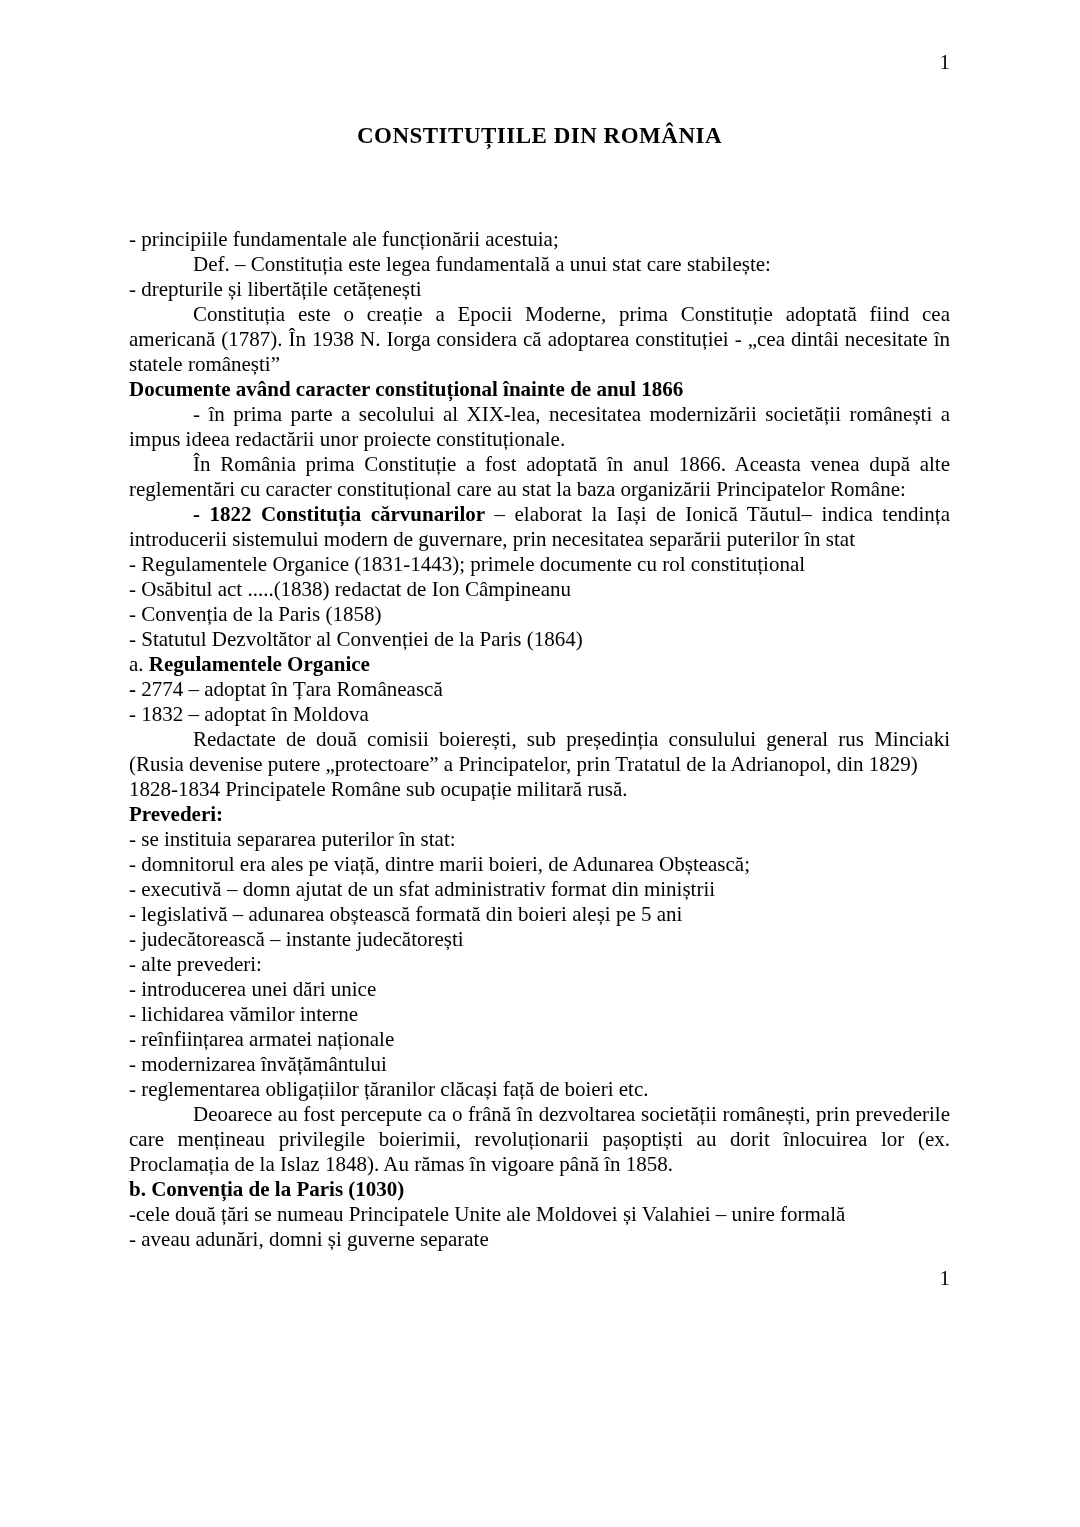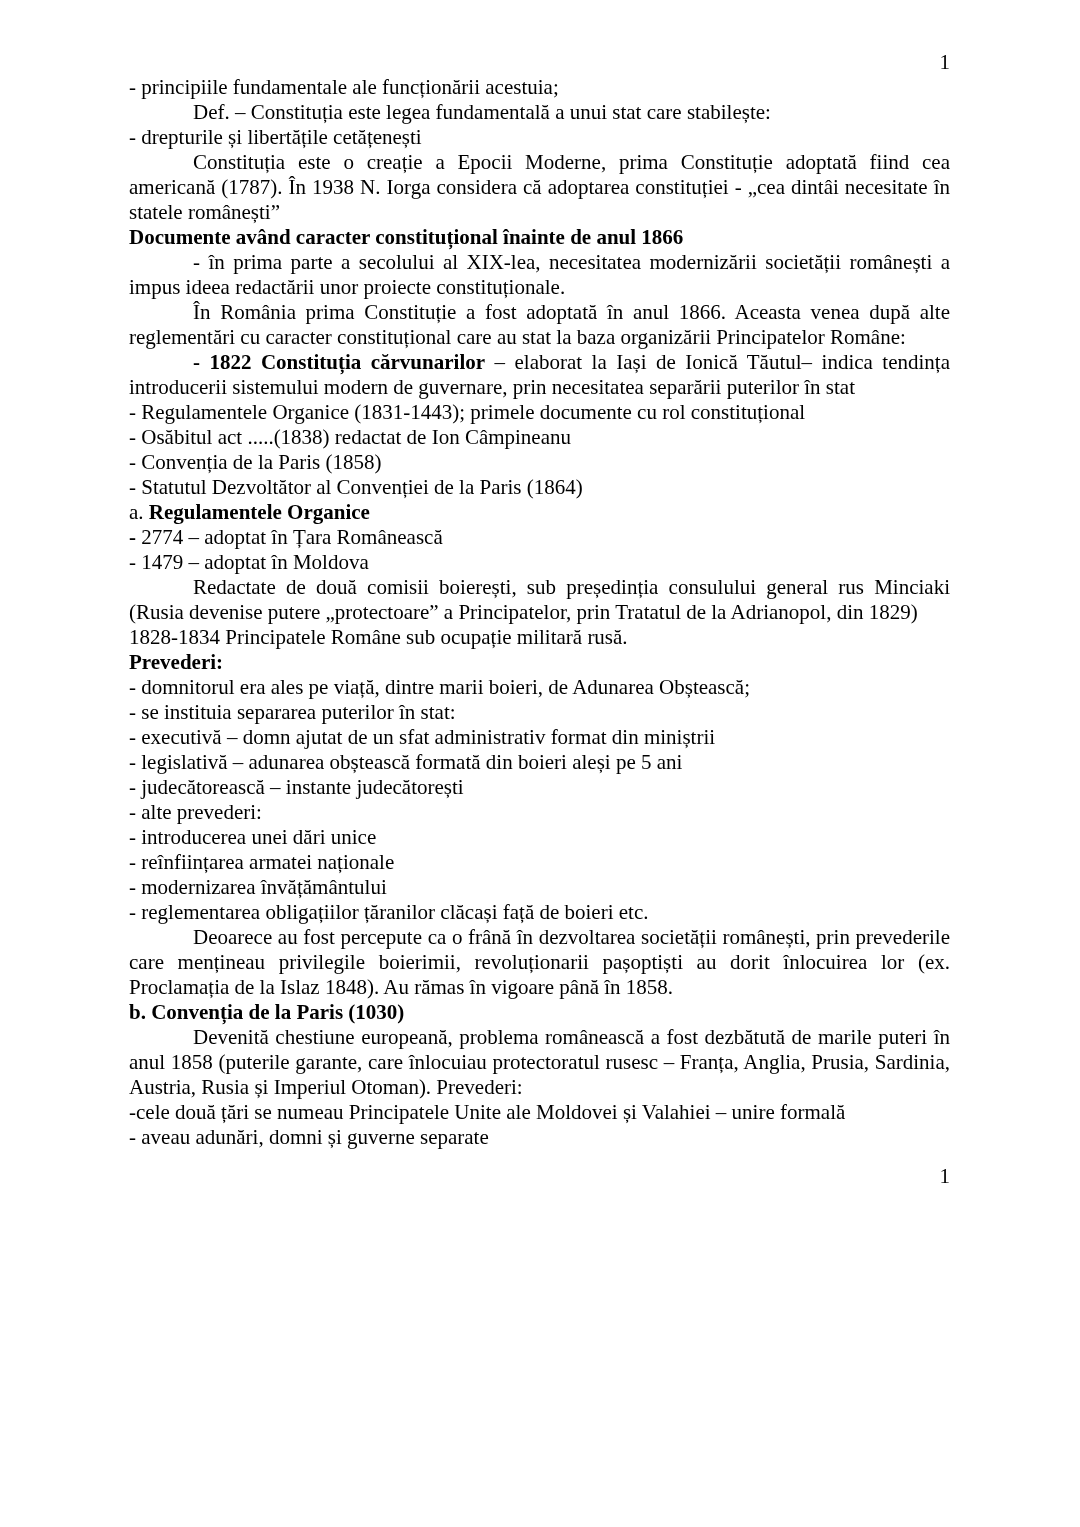"CONSTITUȚIILE DIN ROMÂNIA" h1.title { html: none -> <h1>CONSTITUȚIILE DIN ROMÂNIA</h1> }
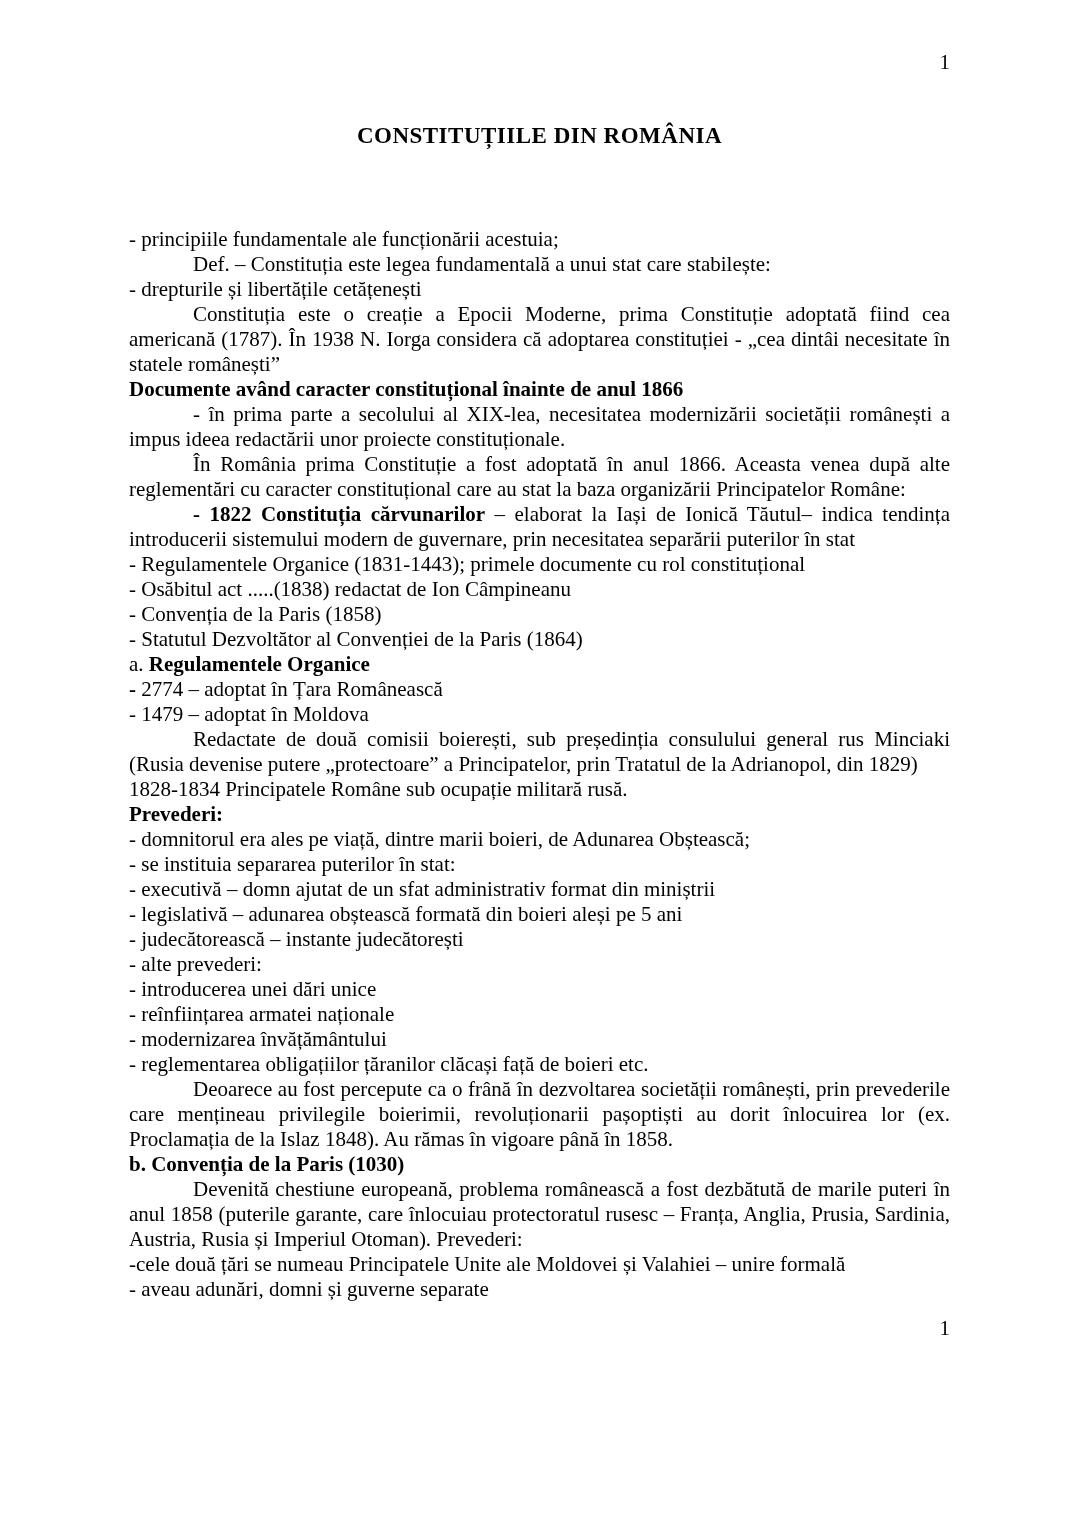"- 1479 – adoptat în" span { text: 1479 -> 1832 }
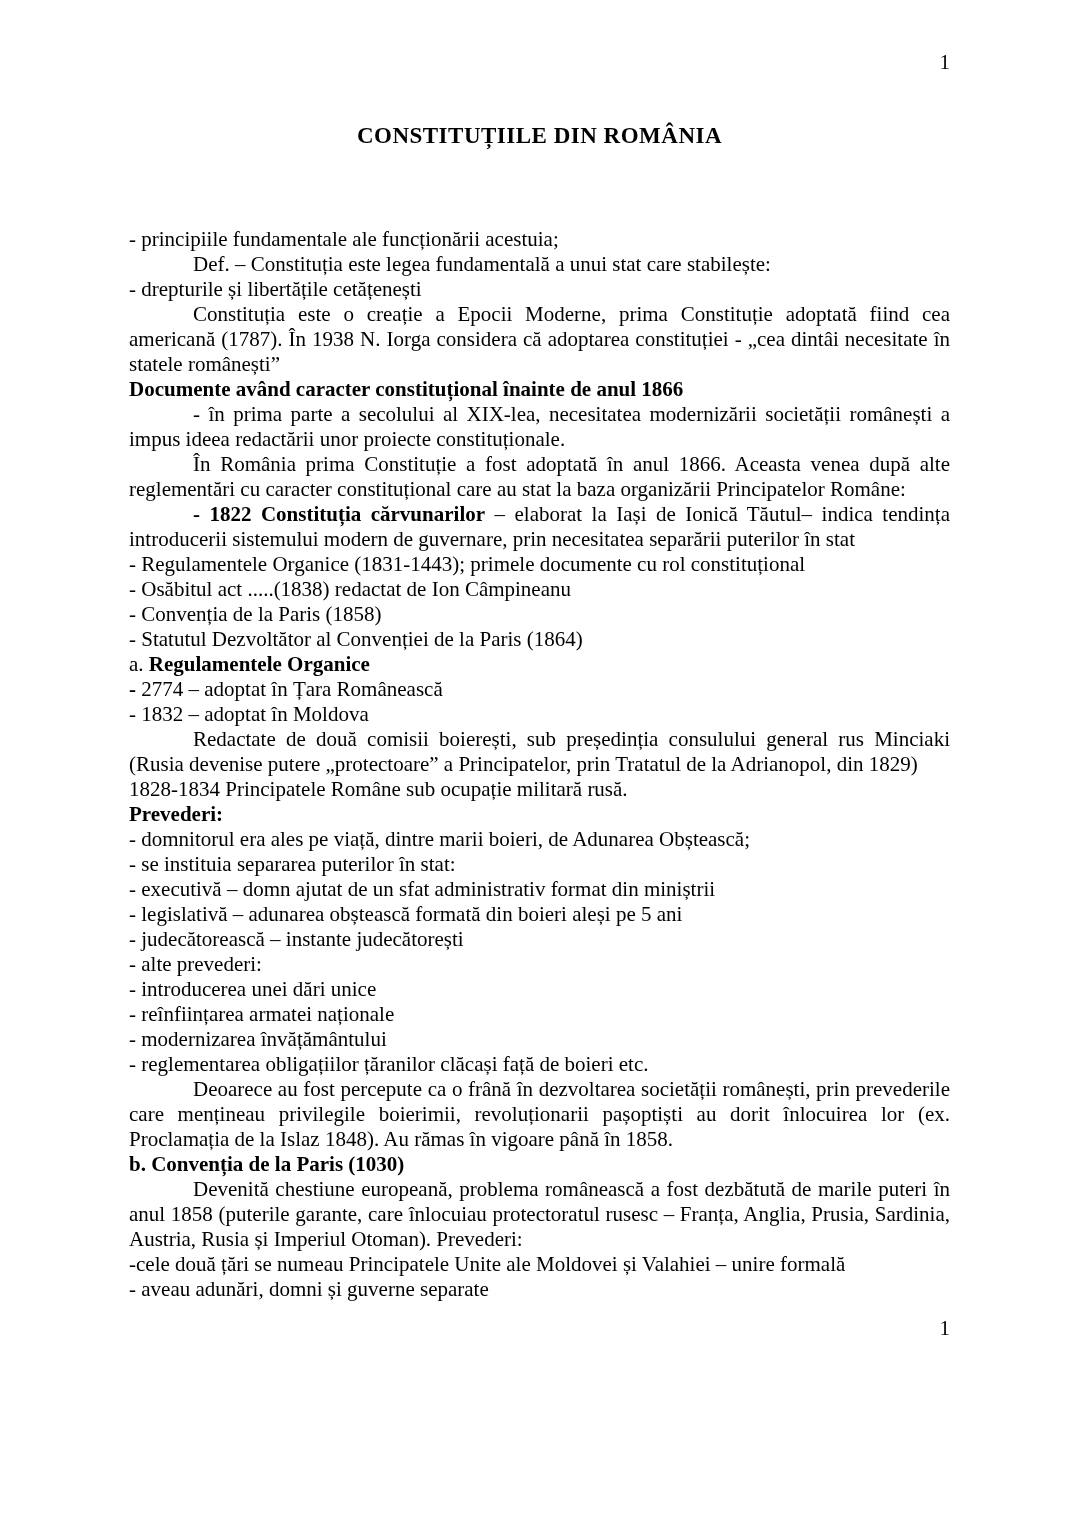"- domnitorul era ales pe" p.block { order: before "- se instituia separarea puterilor" -> after "- se instituia separarea puterilor" }
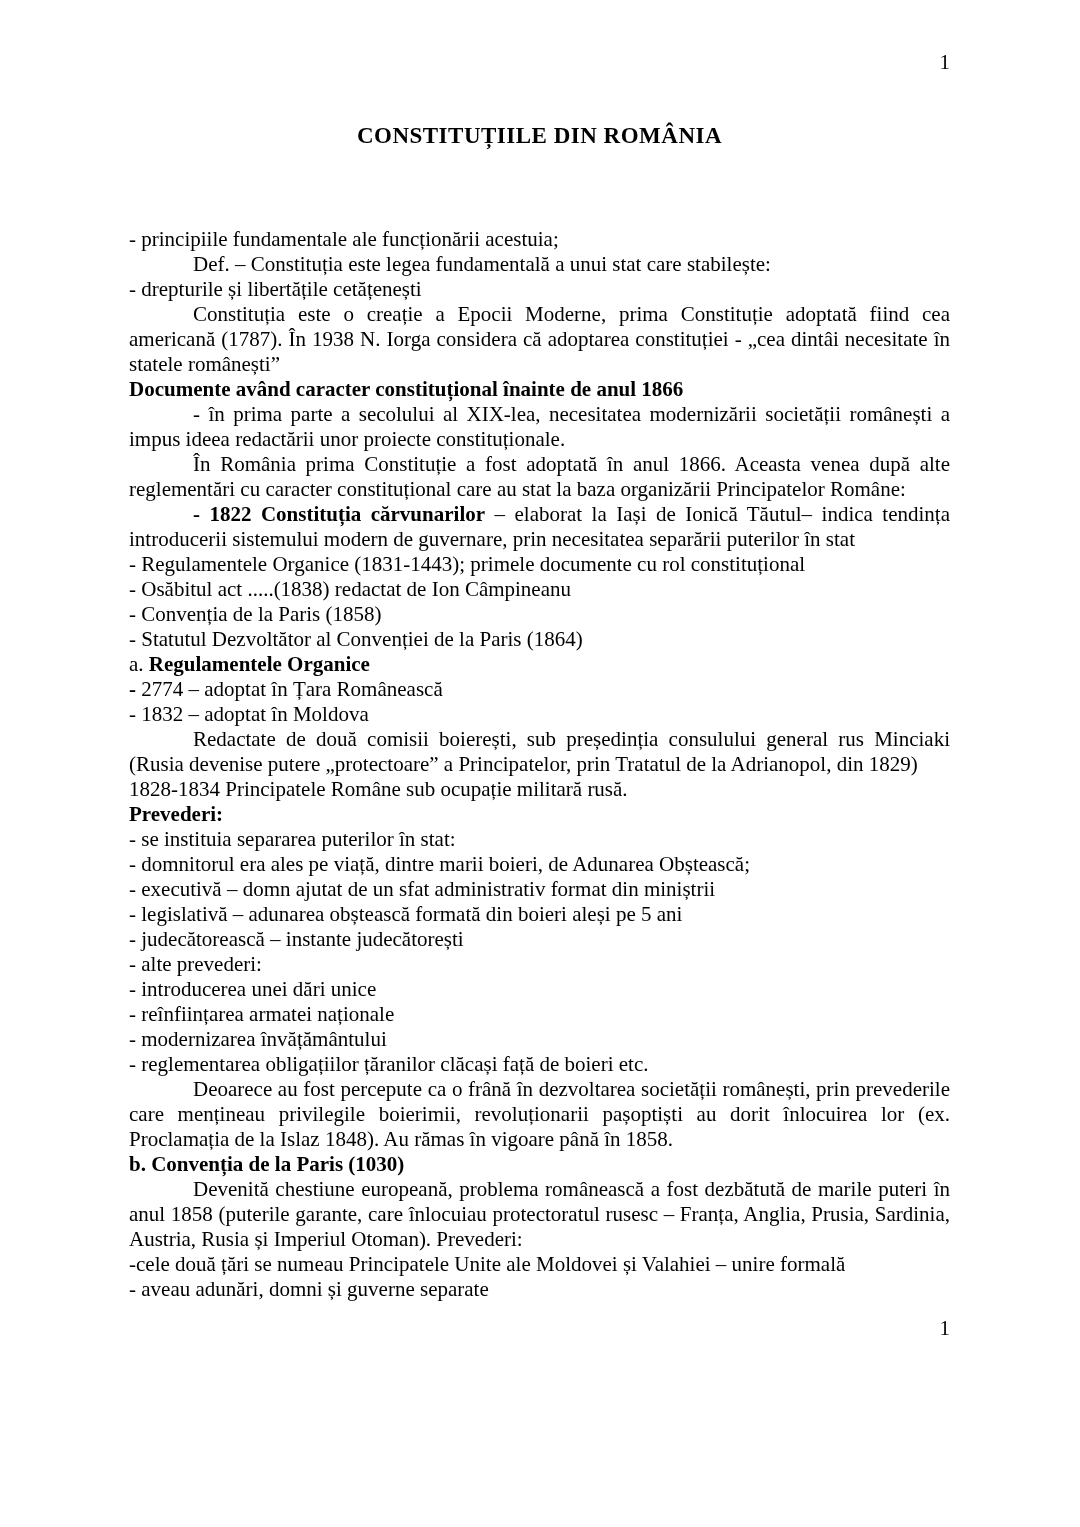"- lichidarea vămilor interne" p.block { html: none -> <p><span>- lichidarea vămilor interne</span></p> }
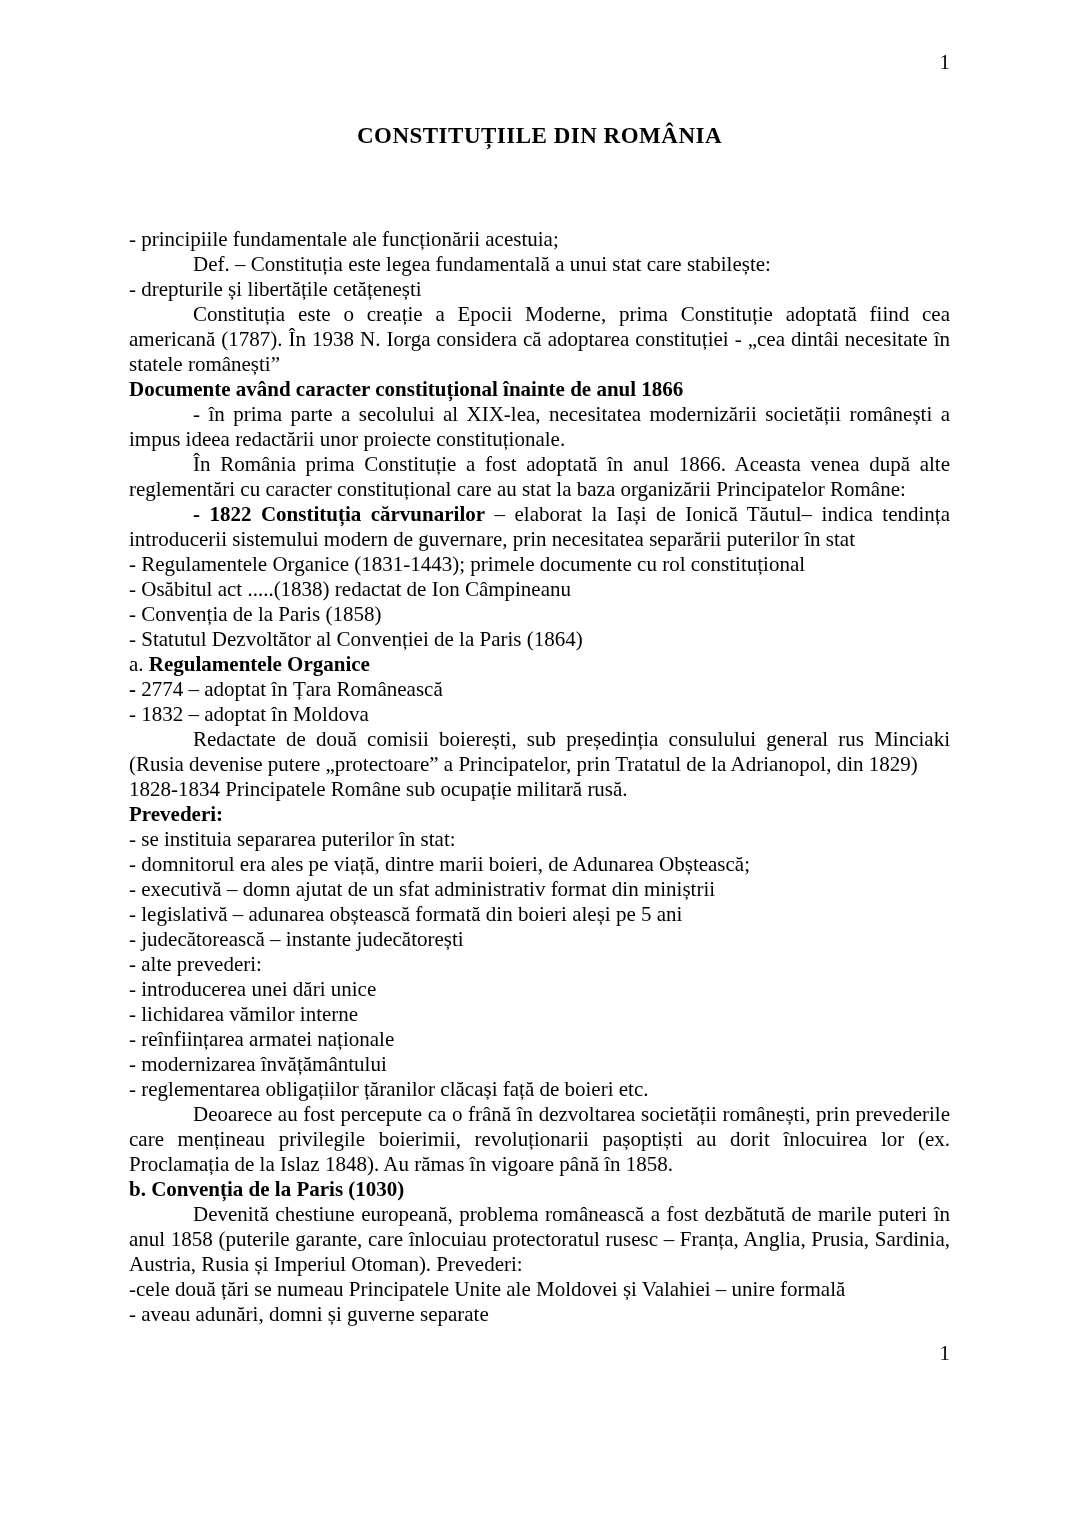"Devenită chestiune europeană, problema" p.block { html: <p><span>Devenită chestiune europeană, problema românească a fost dezbătută de marile puteri în anul 1858 (puterile garante, care înlocuiau protectoratul rusesc – Franța, Anglia, Prusia, Sardinia, Austria, Rusia și Imperiul Otoman). Prevederi:</span></p> -> none }
